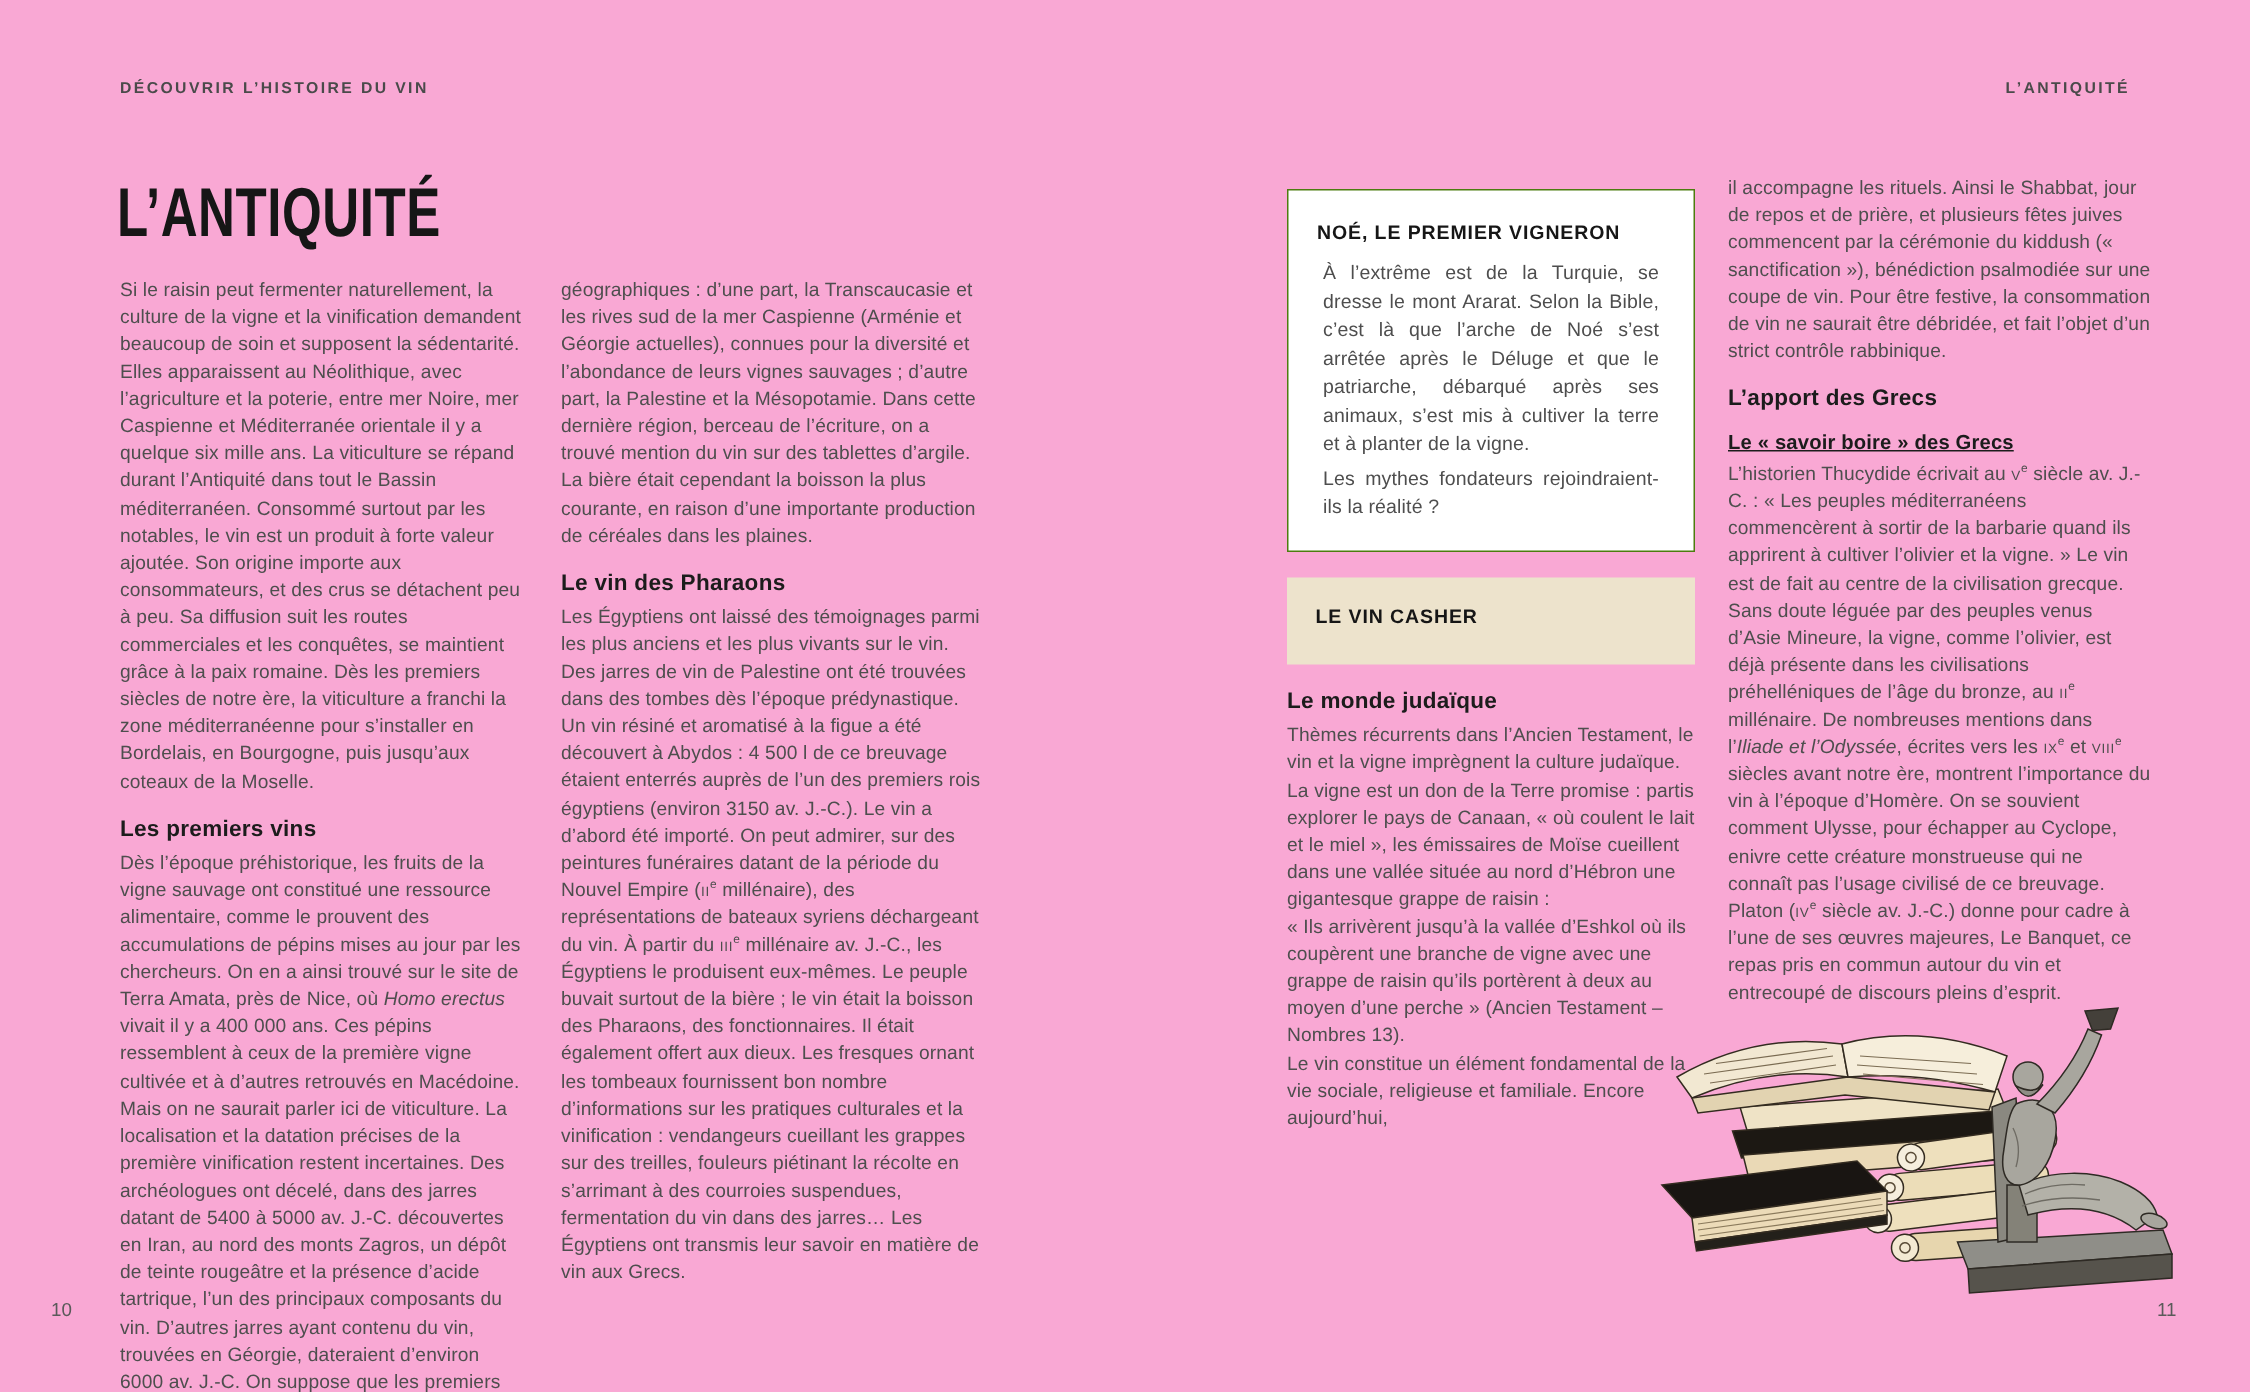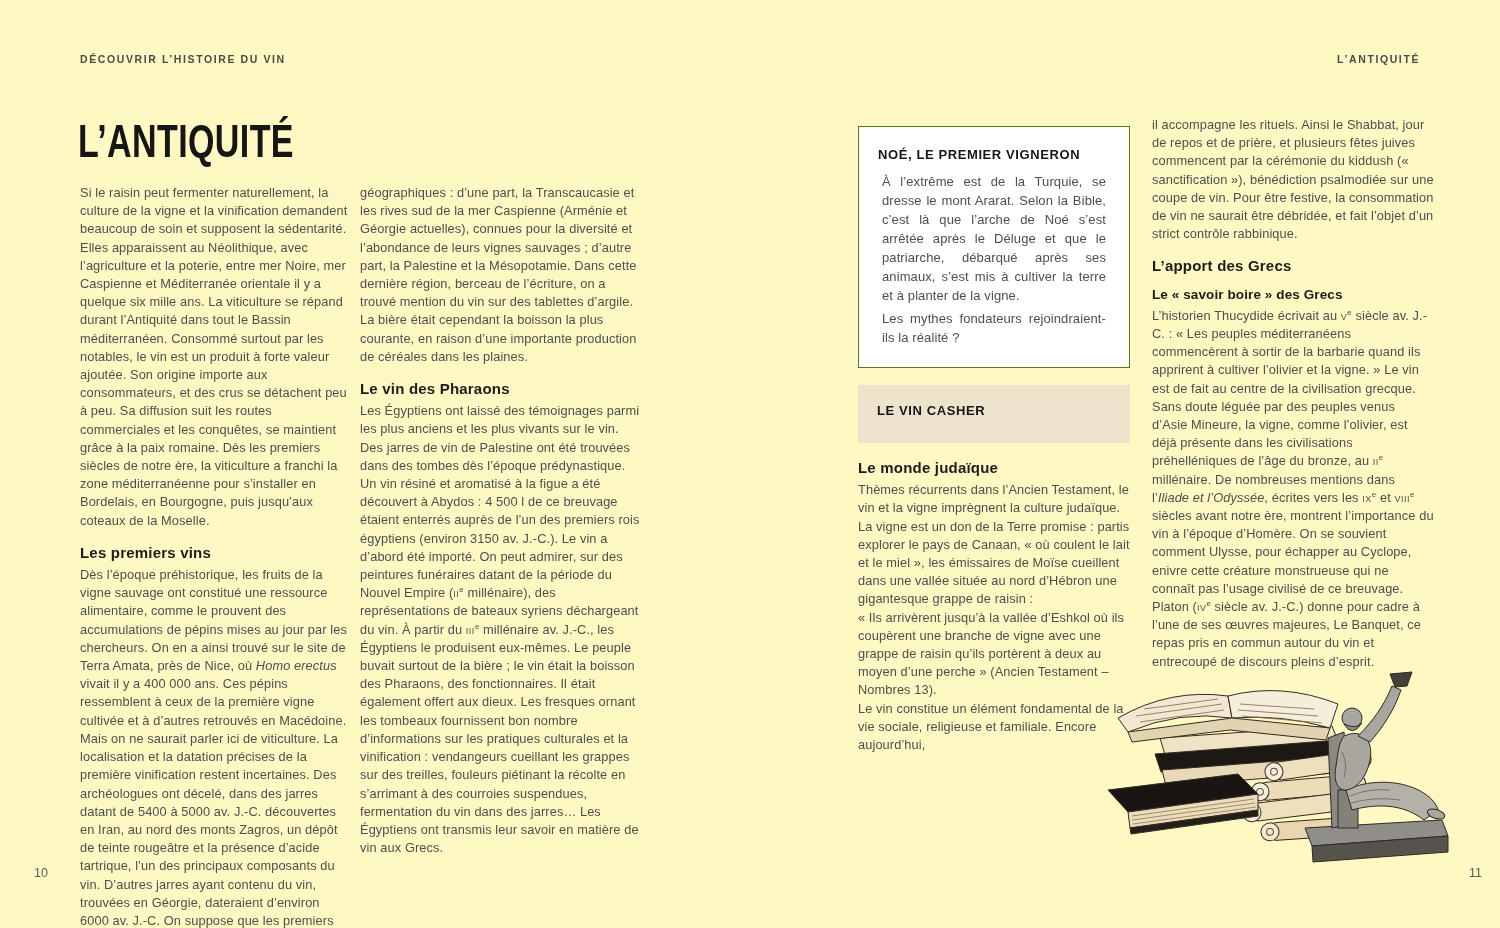"DÉCOUVRIR L’HISTOIRE DU VIN" .spread { background: #fef9c3 -> #f9a8d4 }
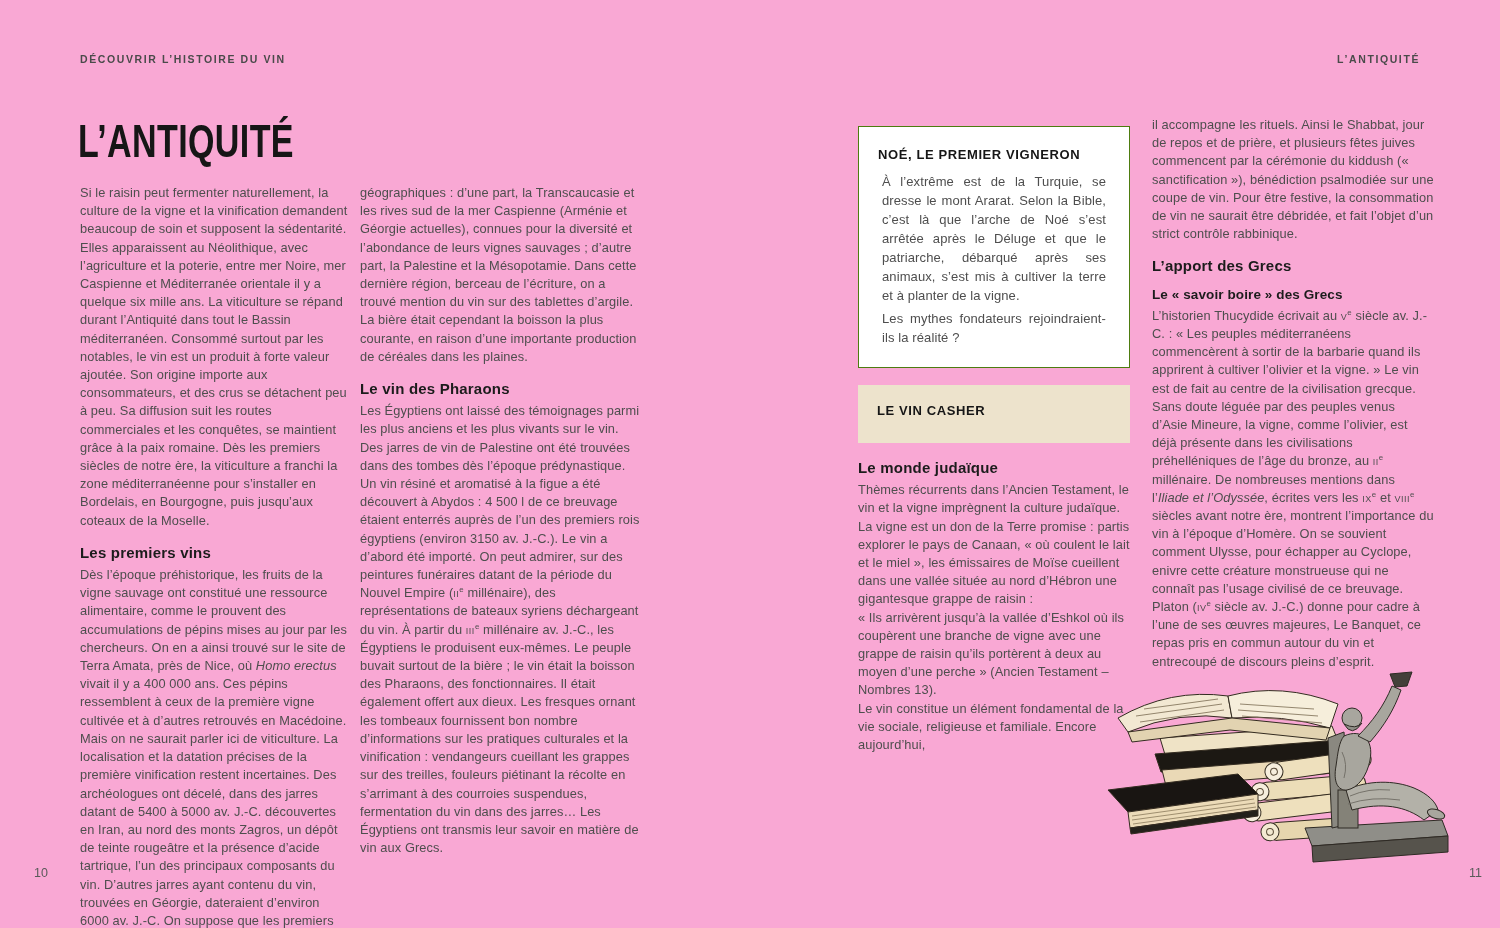"géographiques : d’une part, la" div.col { left: 360px -> 374px }
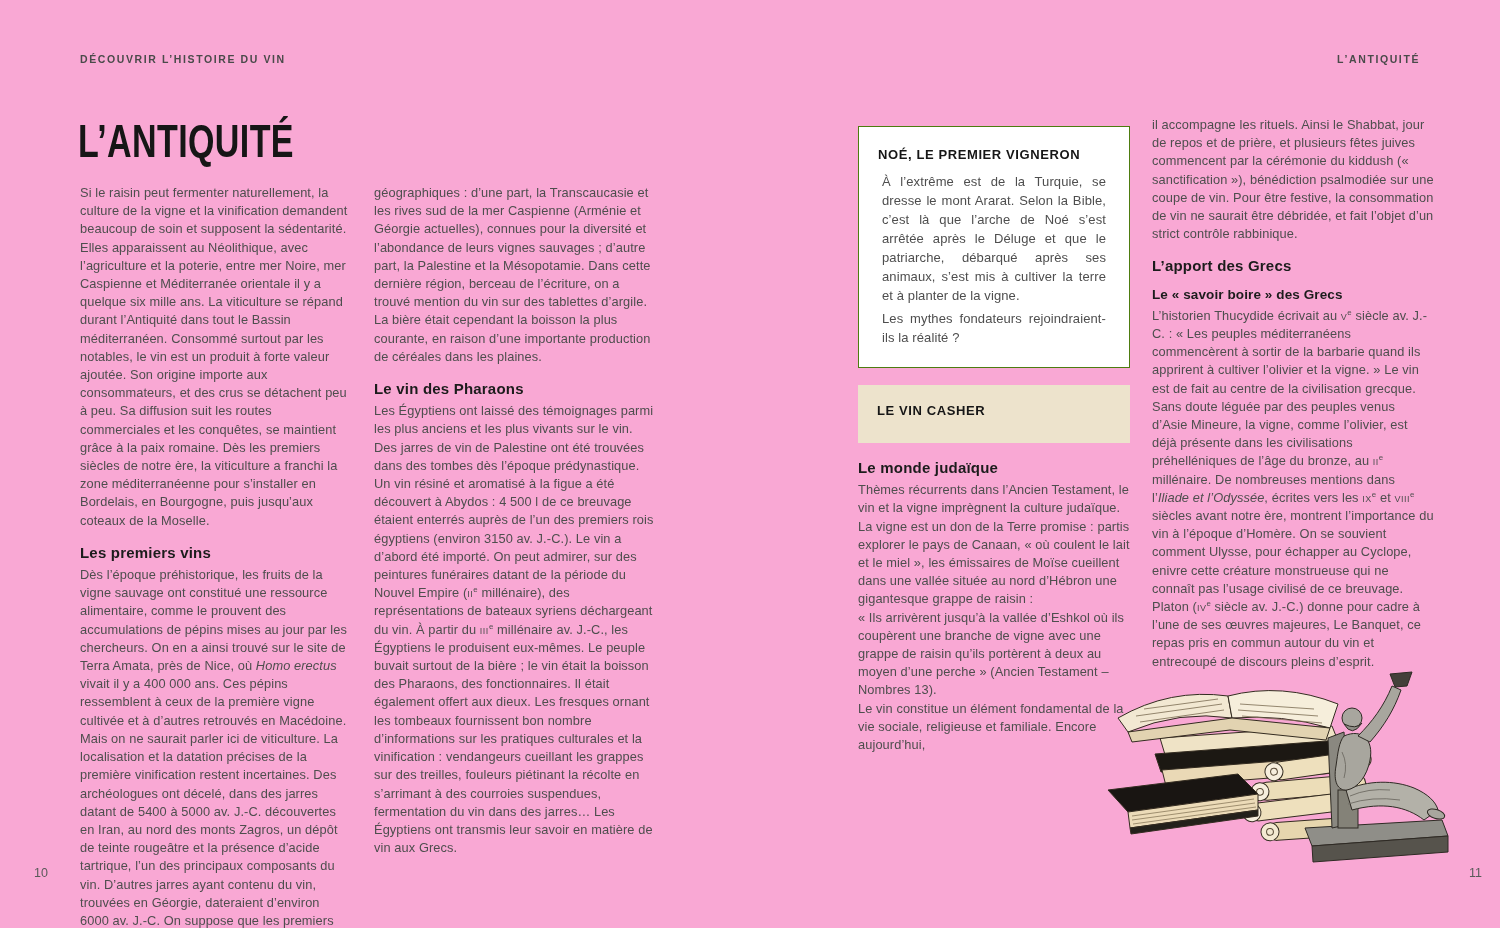"Le « savoir boire »" .h-sub { text-decoration: none -> underline }
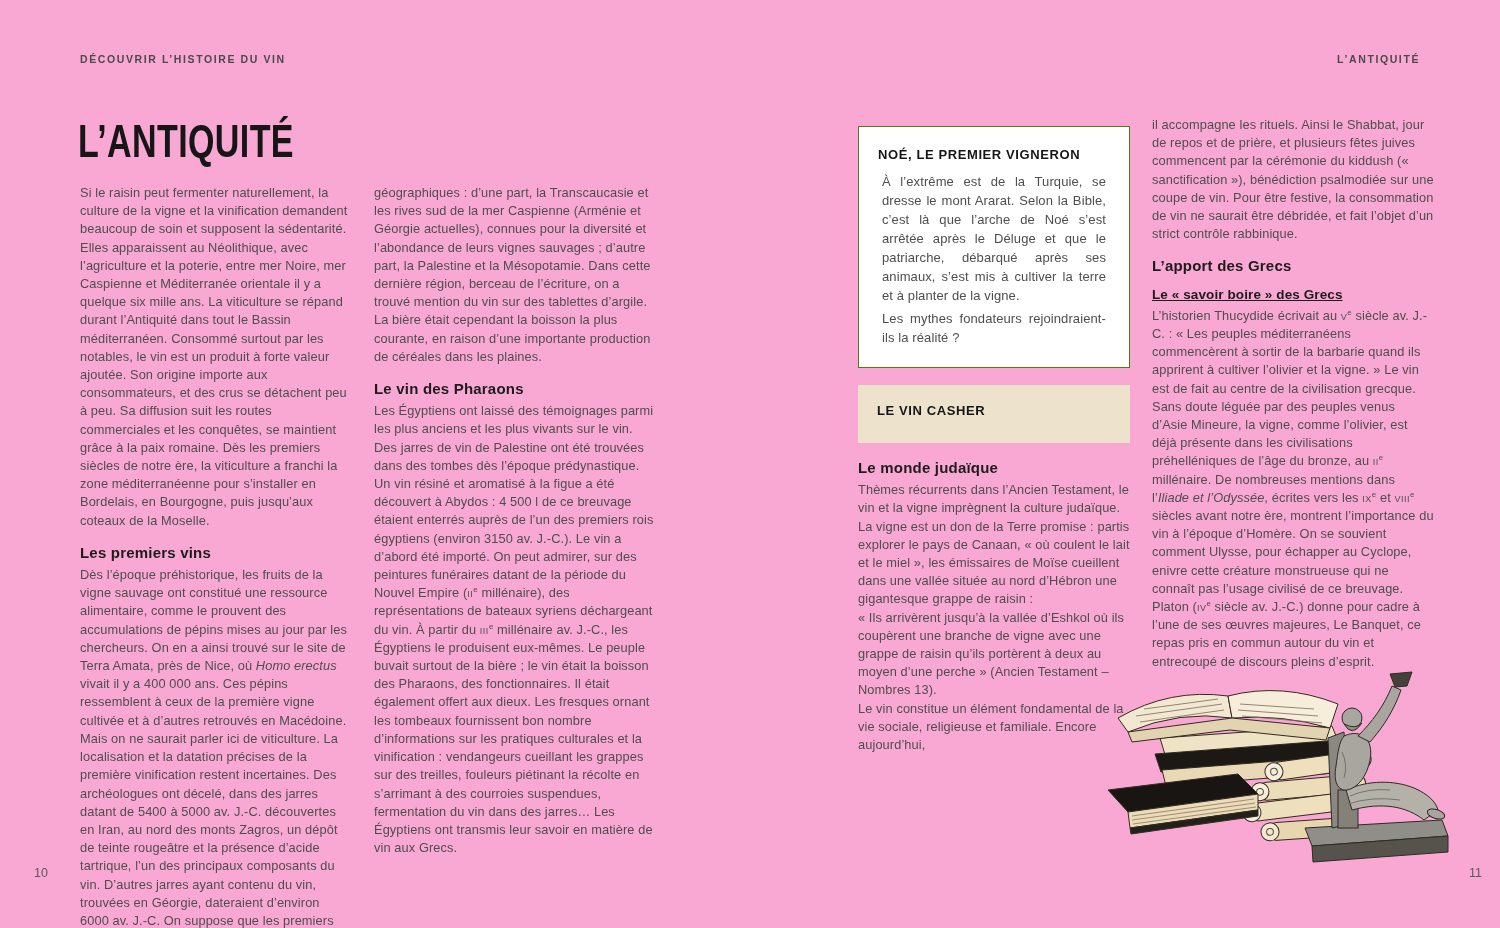"11" .pagenum.right { right: 18px -> 49px }
